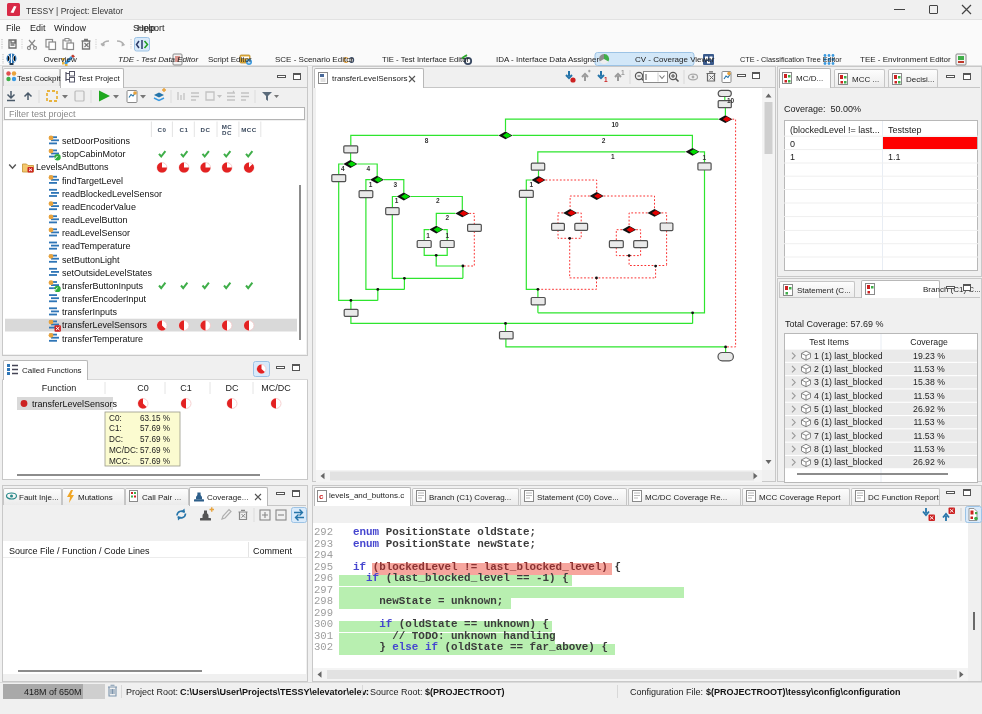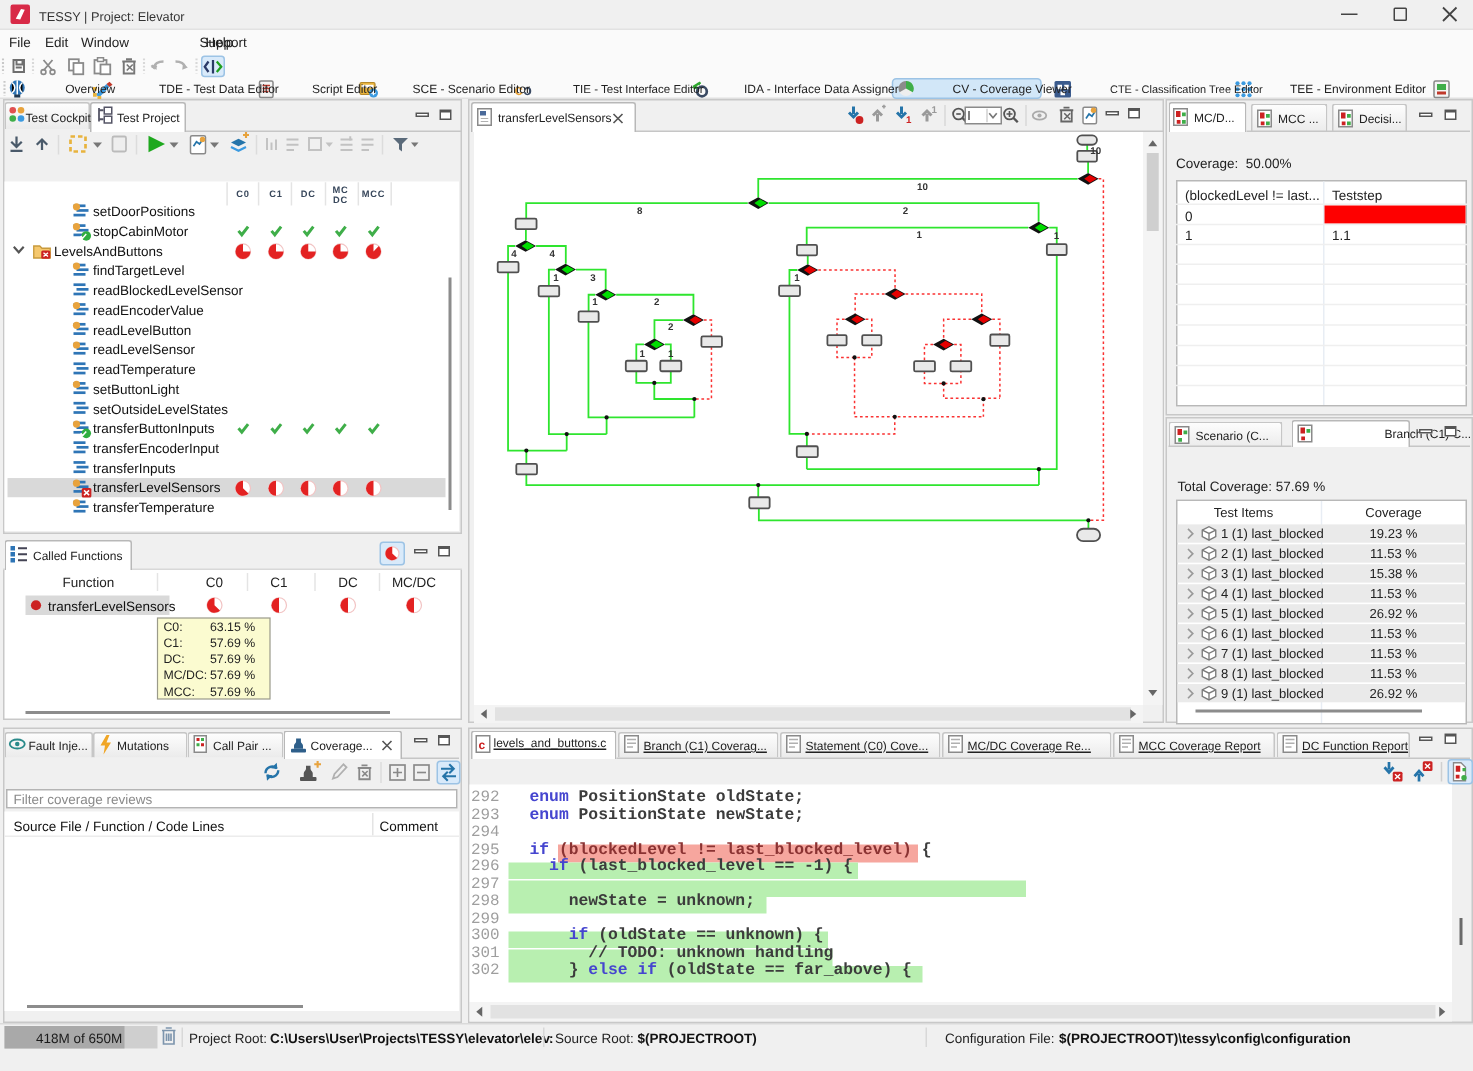"TDE - Test Data Editor" div.pi { font-style: none -> italic; left: 84px -> 96px }
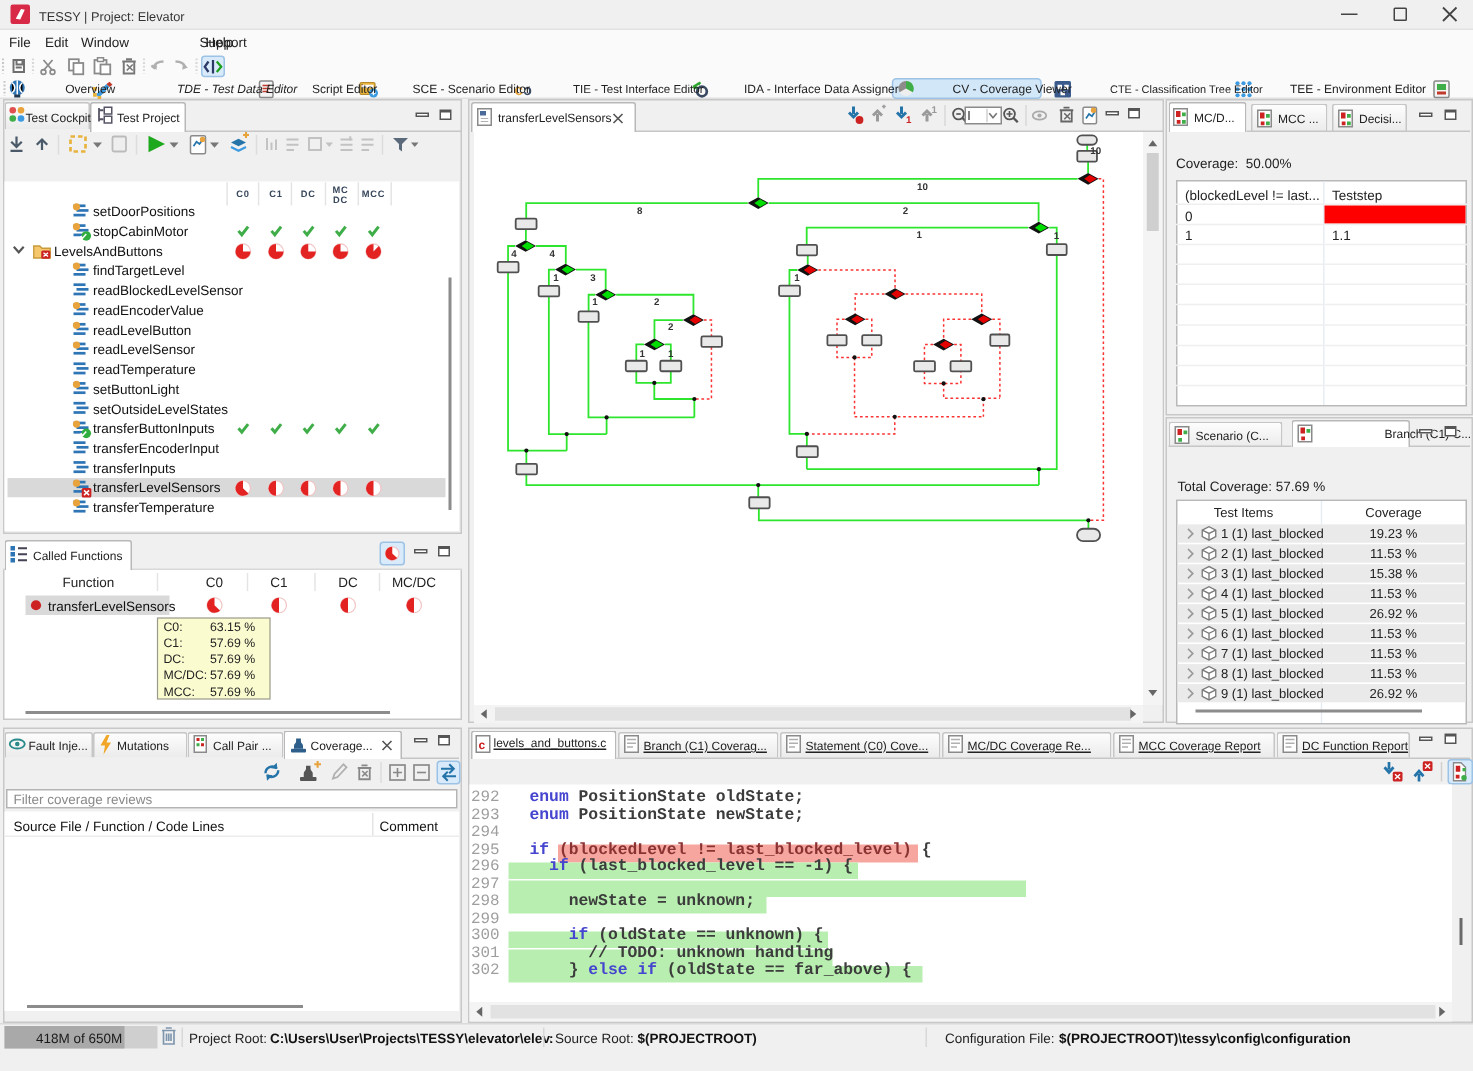"Filter test project" div.filter { html: none -> <div>Filter test project</div> }
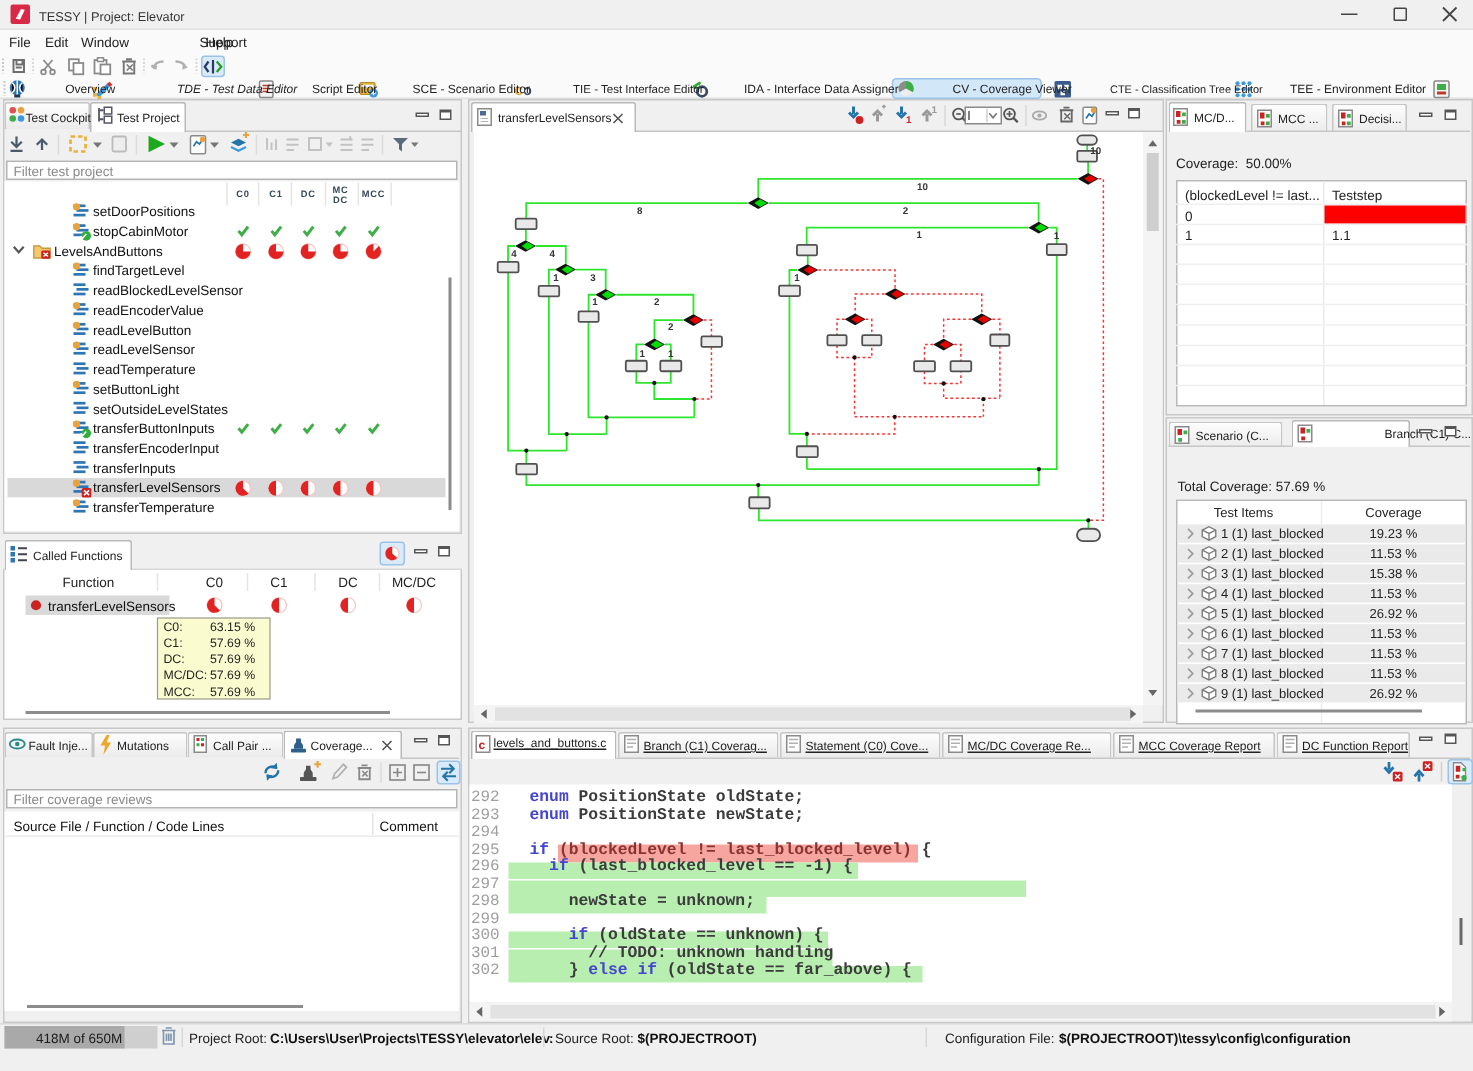"Scenario (C..." div.tl { text: Scenario -> Statement }
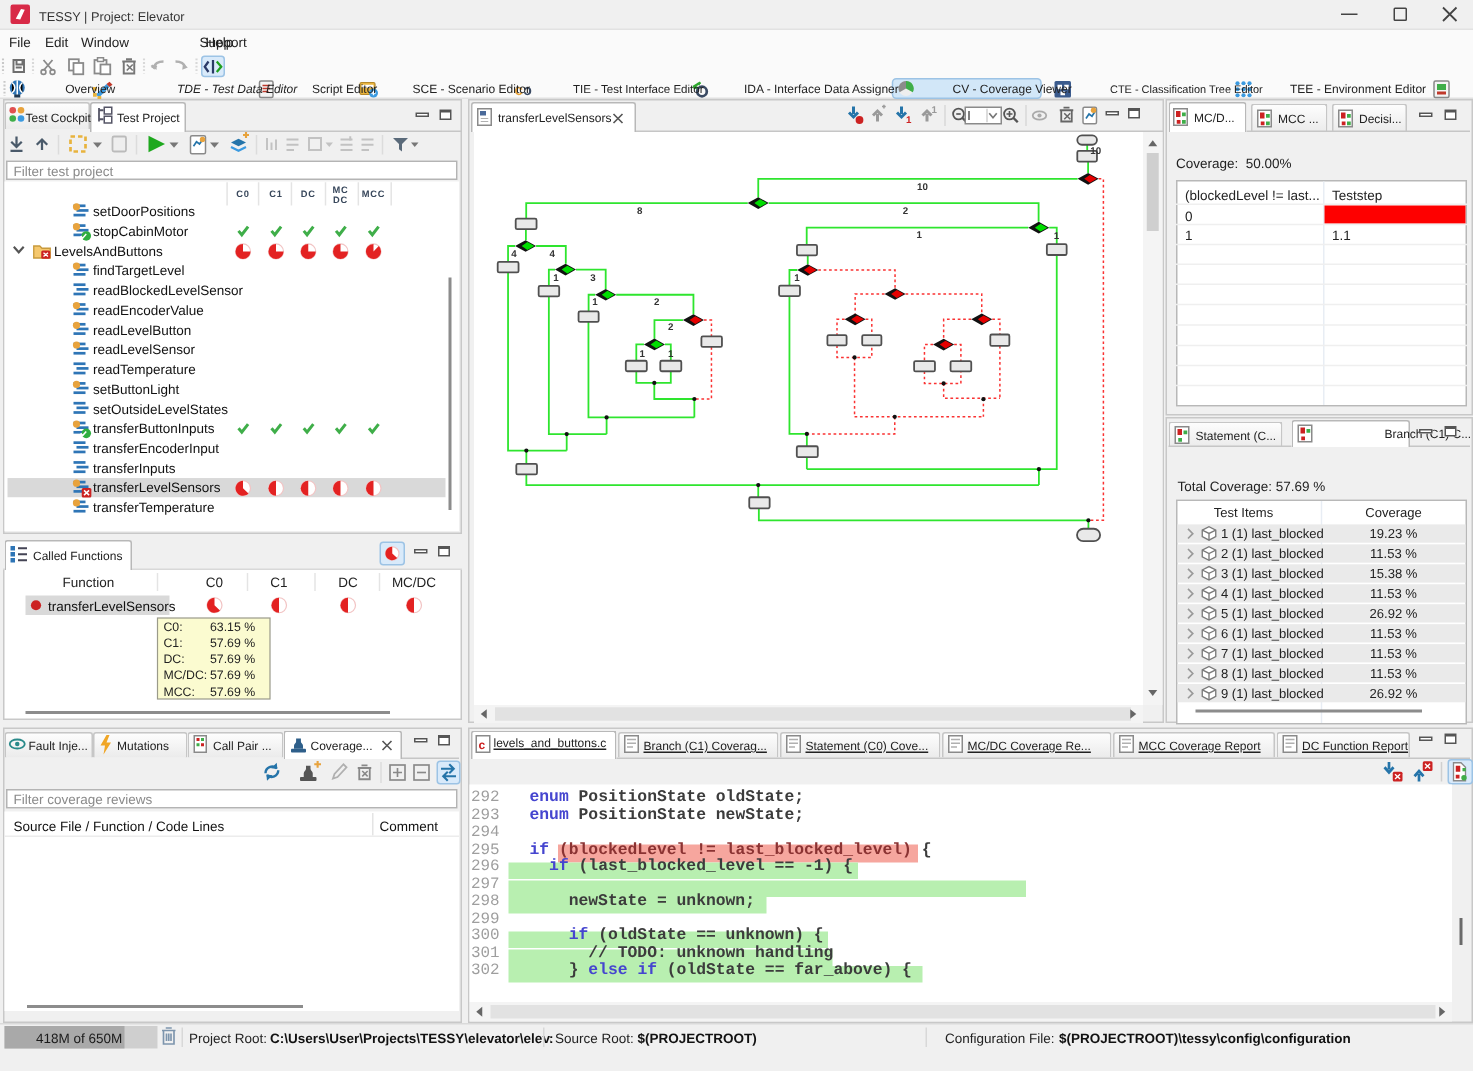"levels_and_buttons.c" .btx { text-decoration: underline -> none }
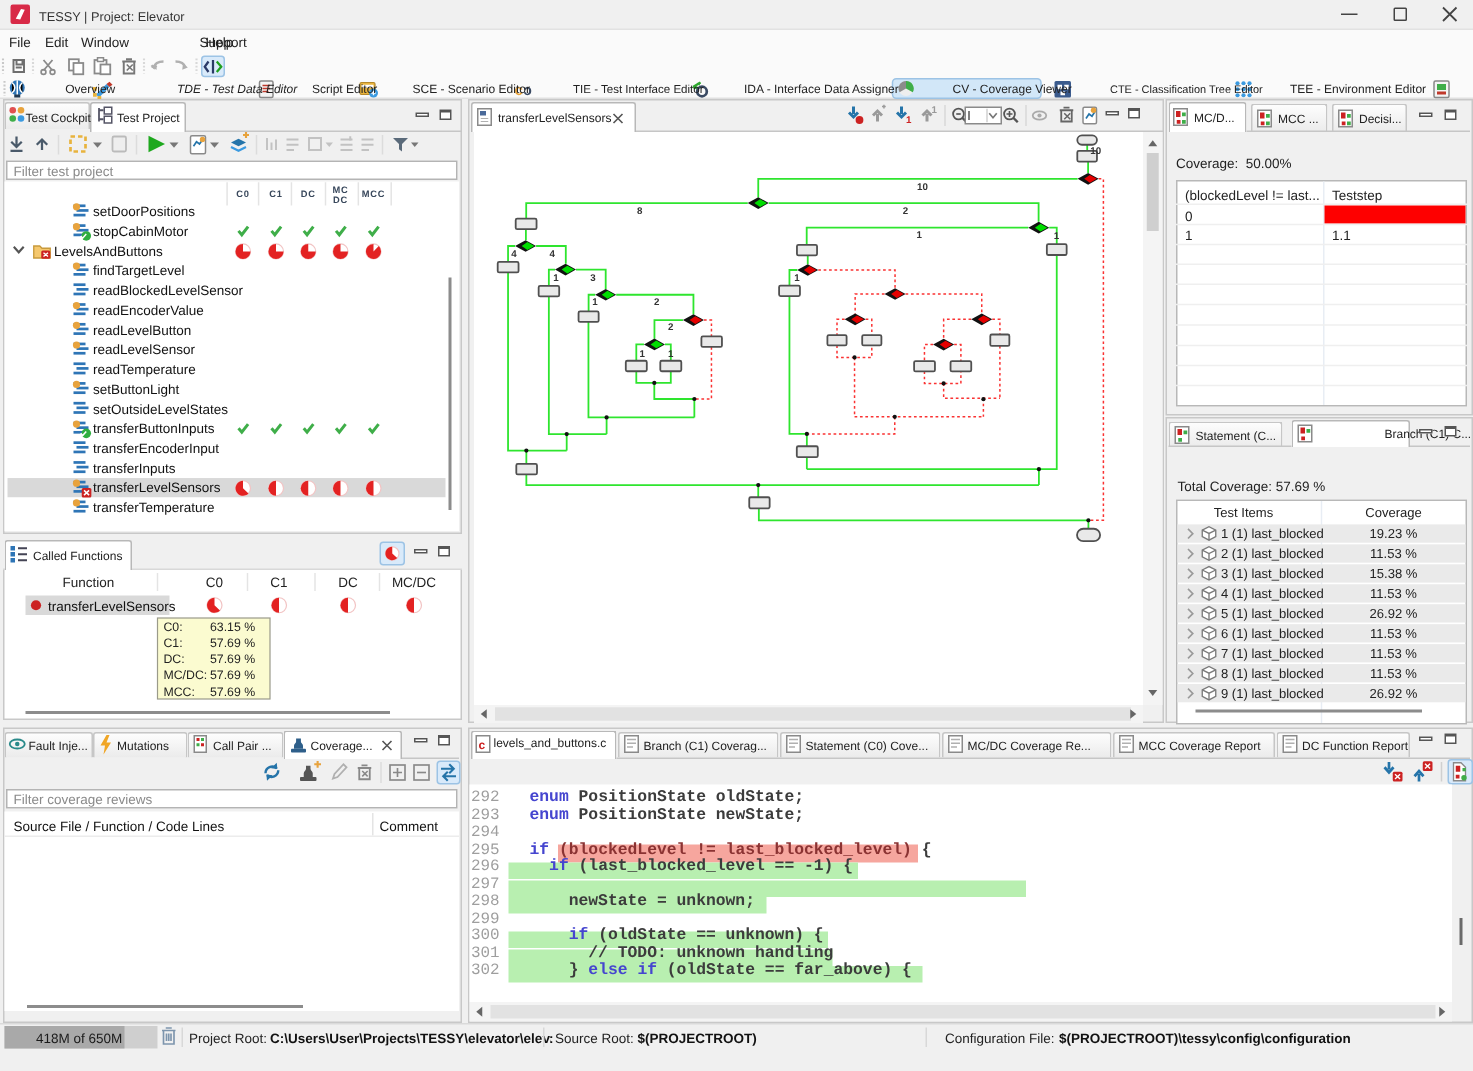"Filter coverage reviews" div.filter { html: <div>Filter coverage reviews</div> -> none }
